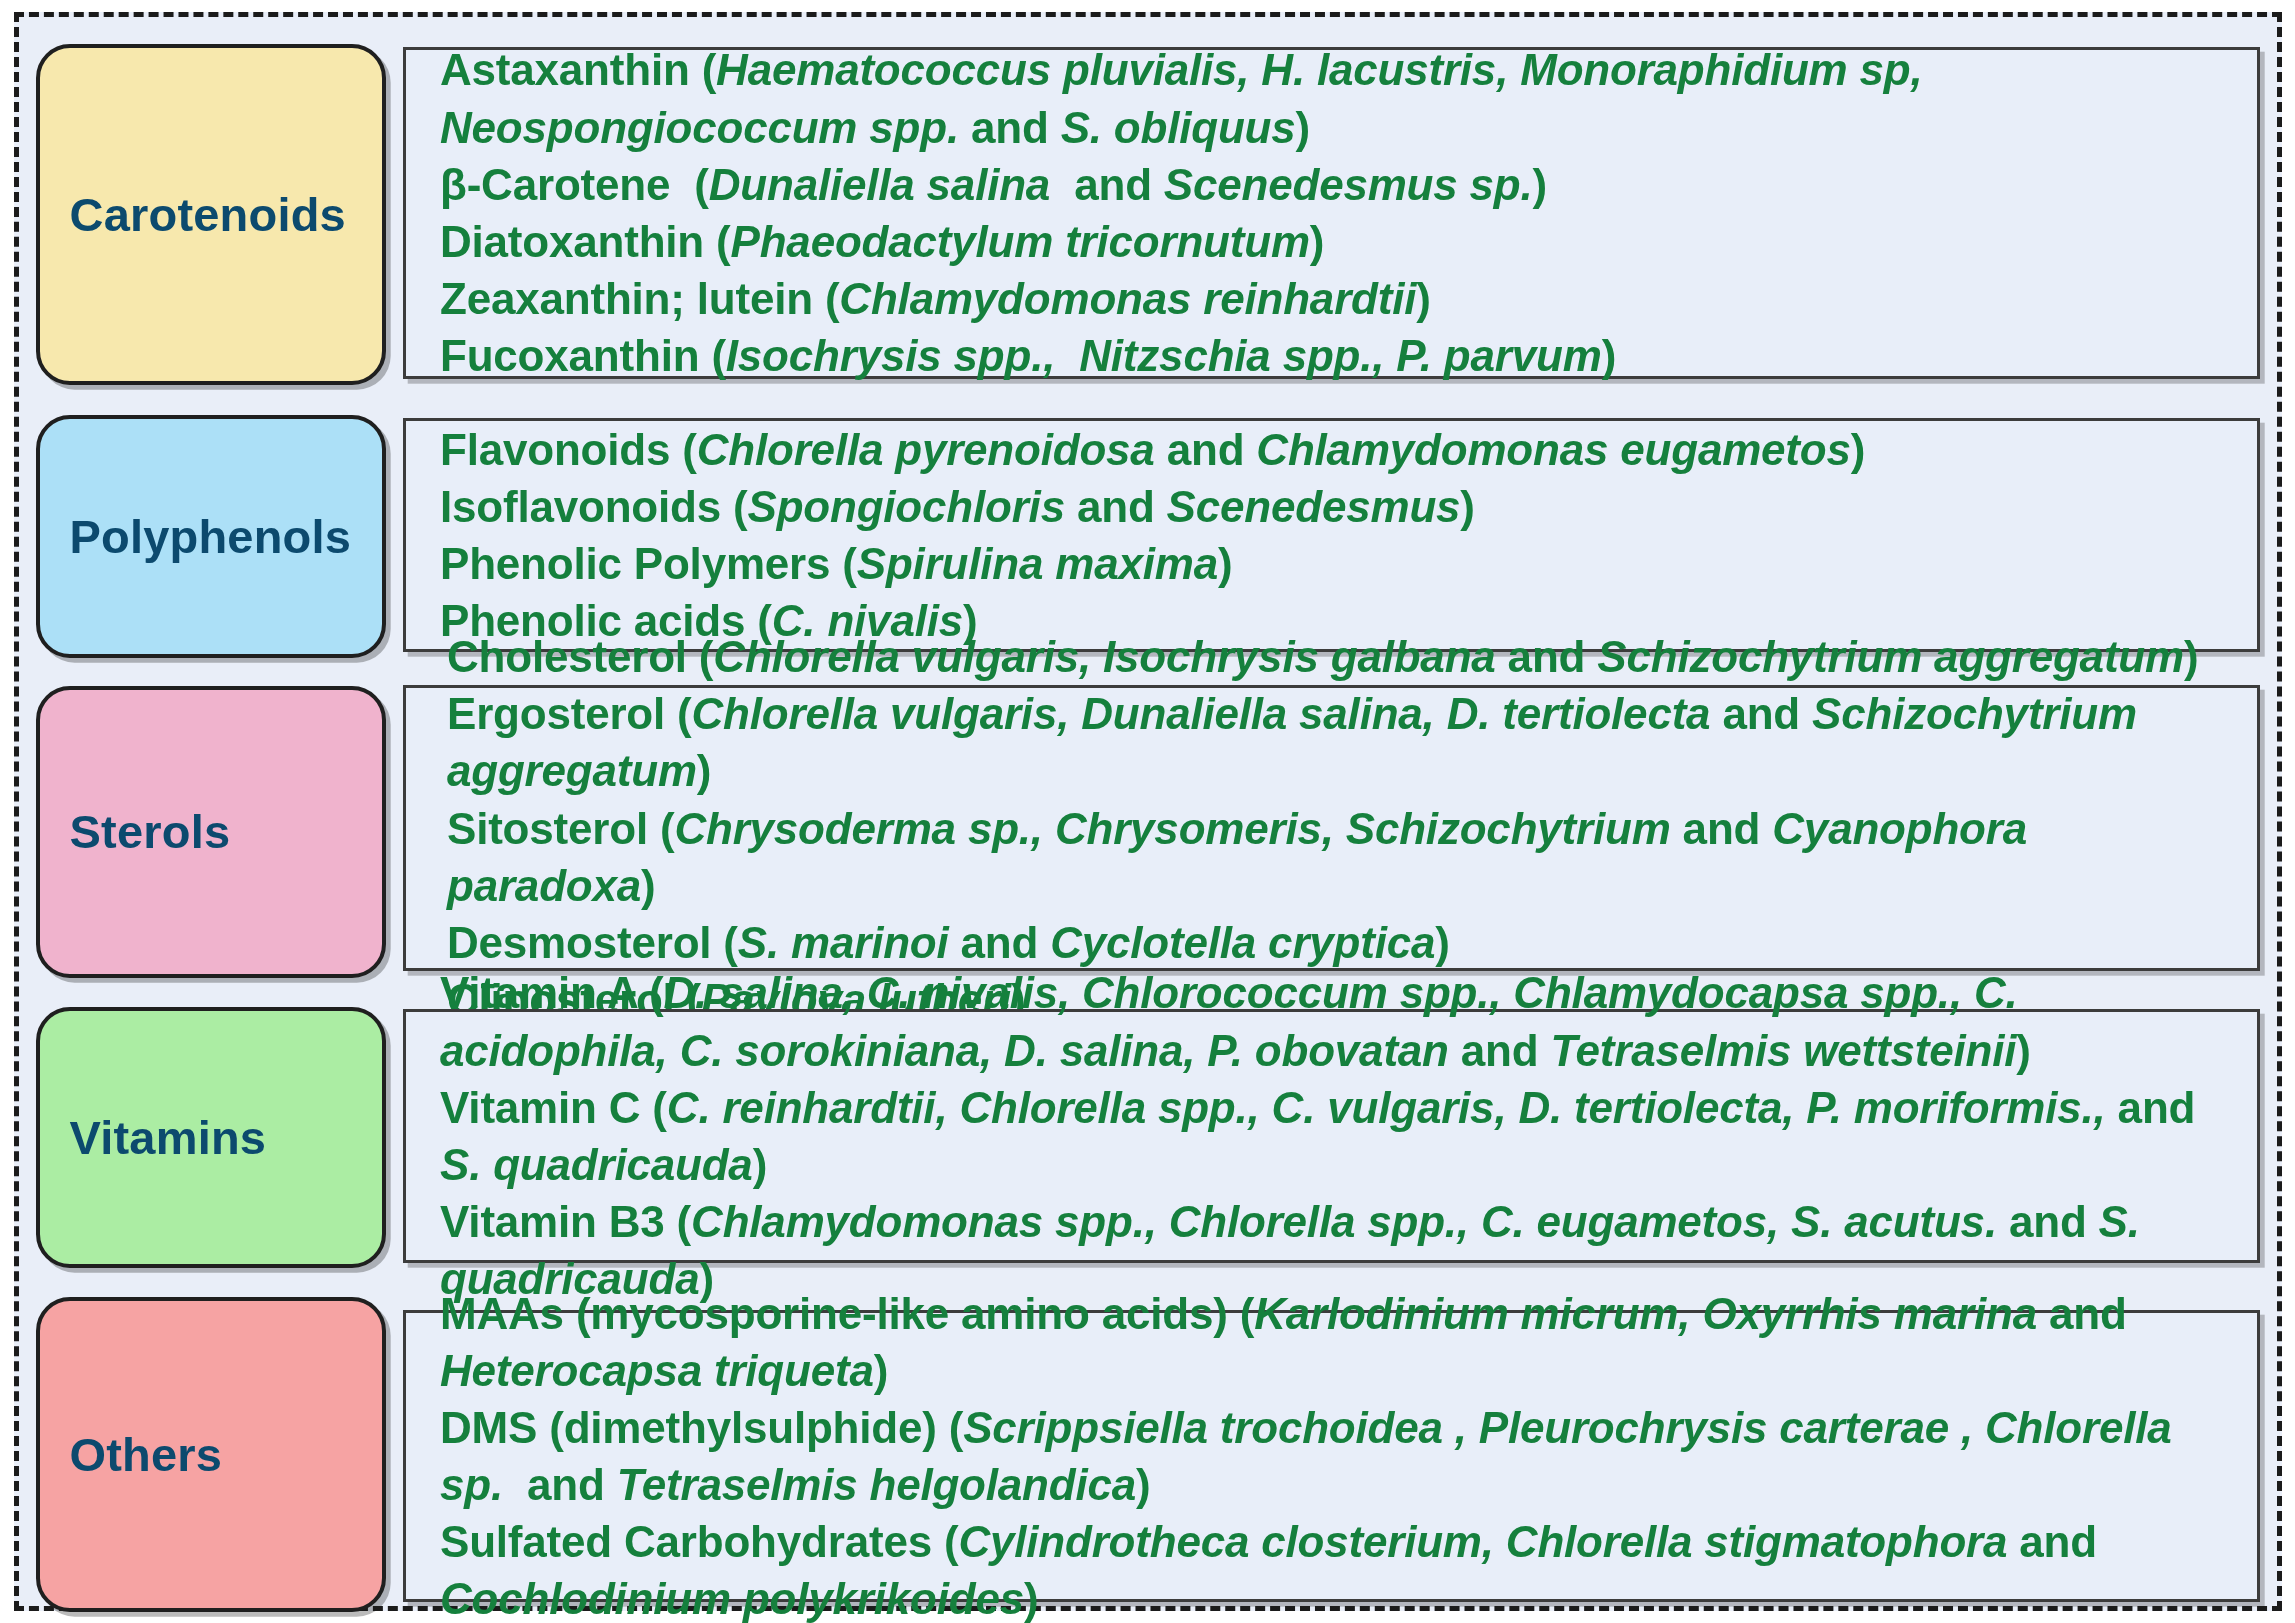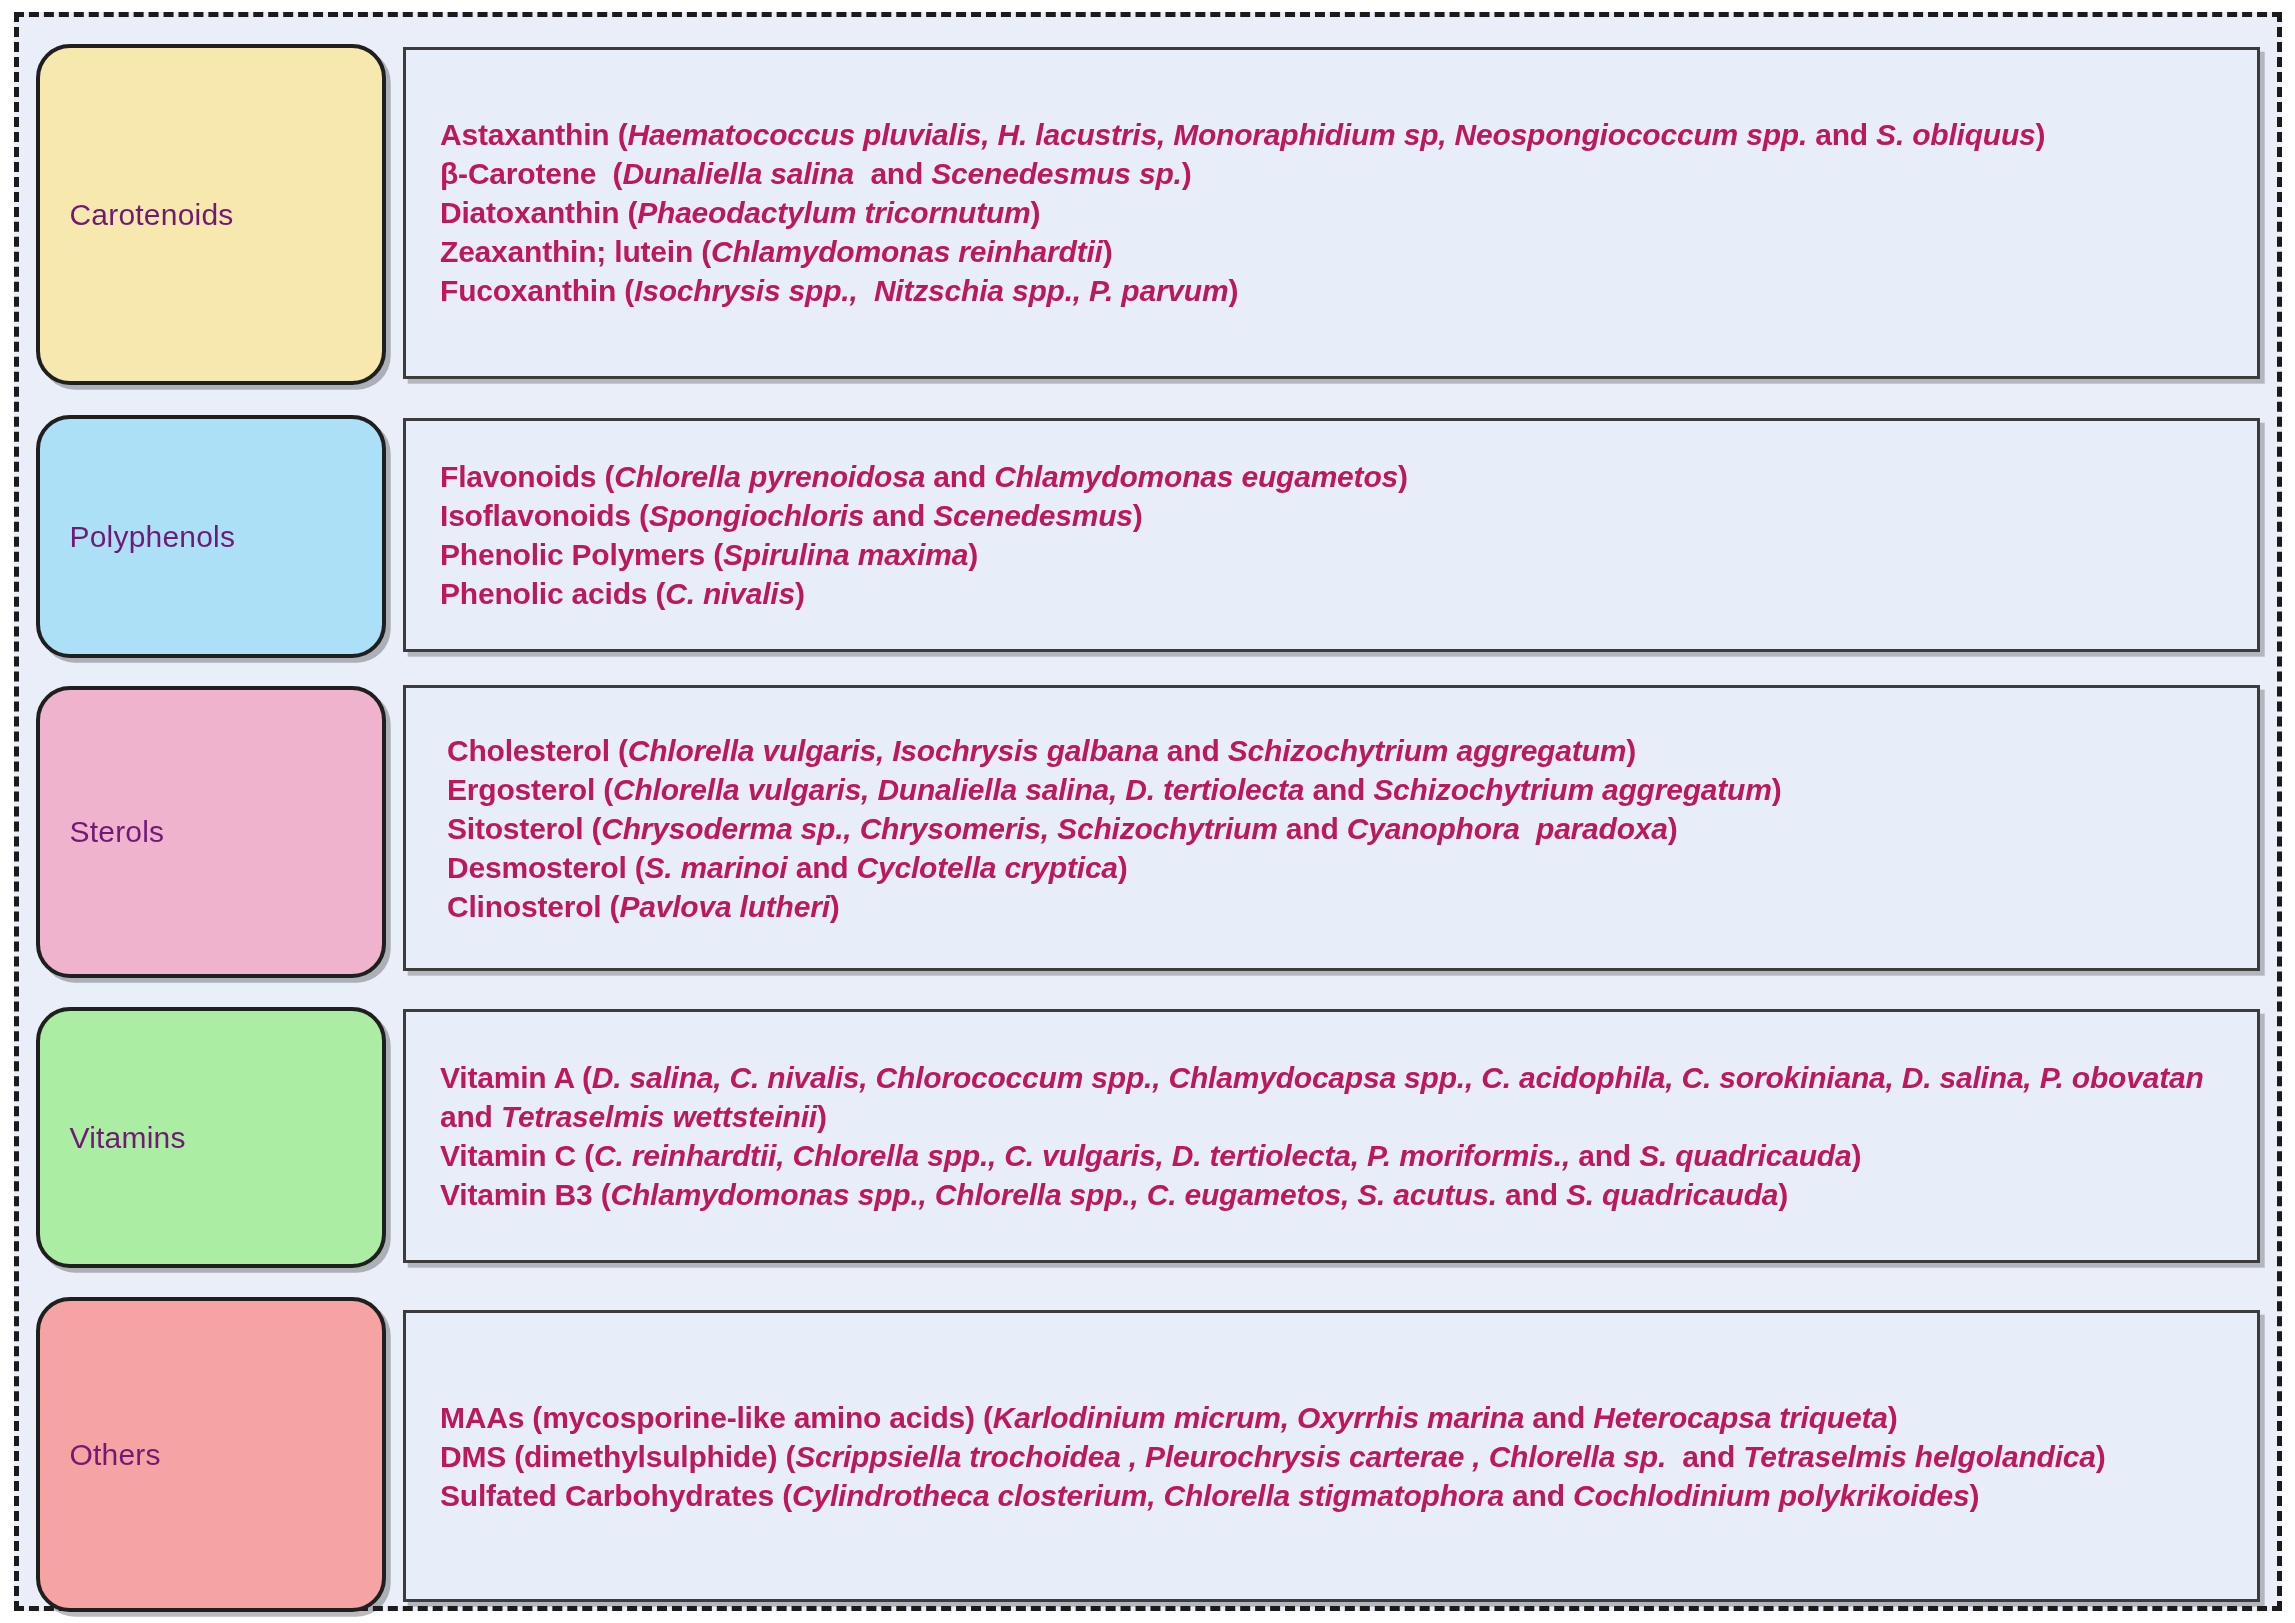"Astaxanthin (Haematococcus pluvialis, H." .entry { color: #be185d -> #15803d; font-size: 30px -> 44px }
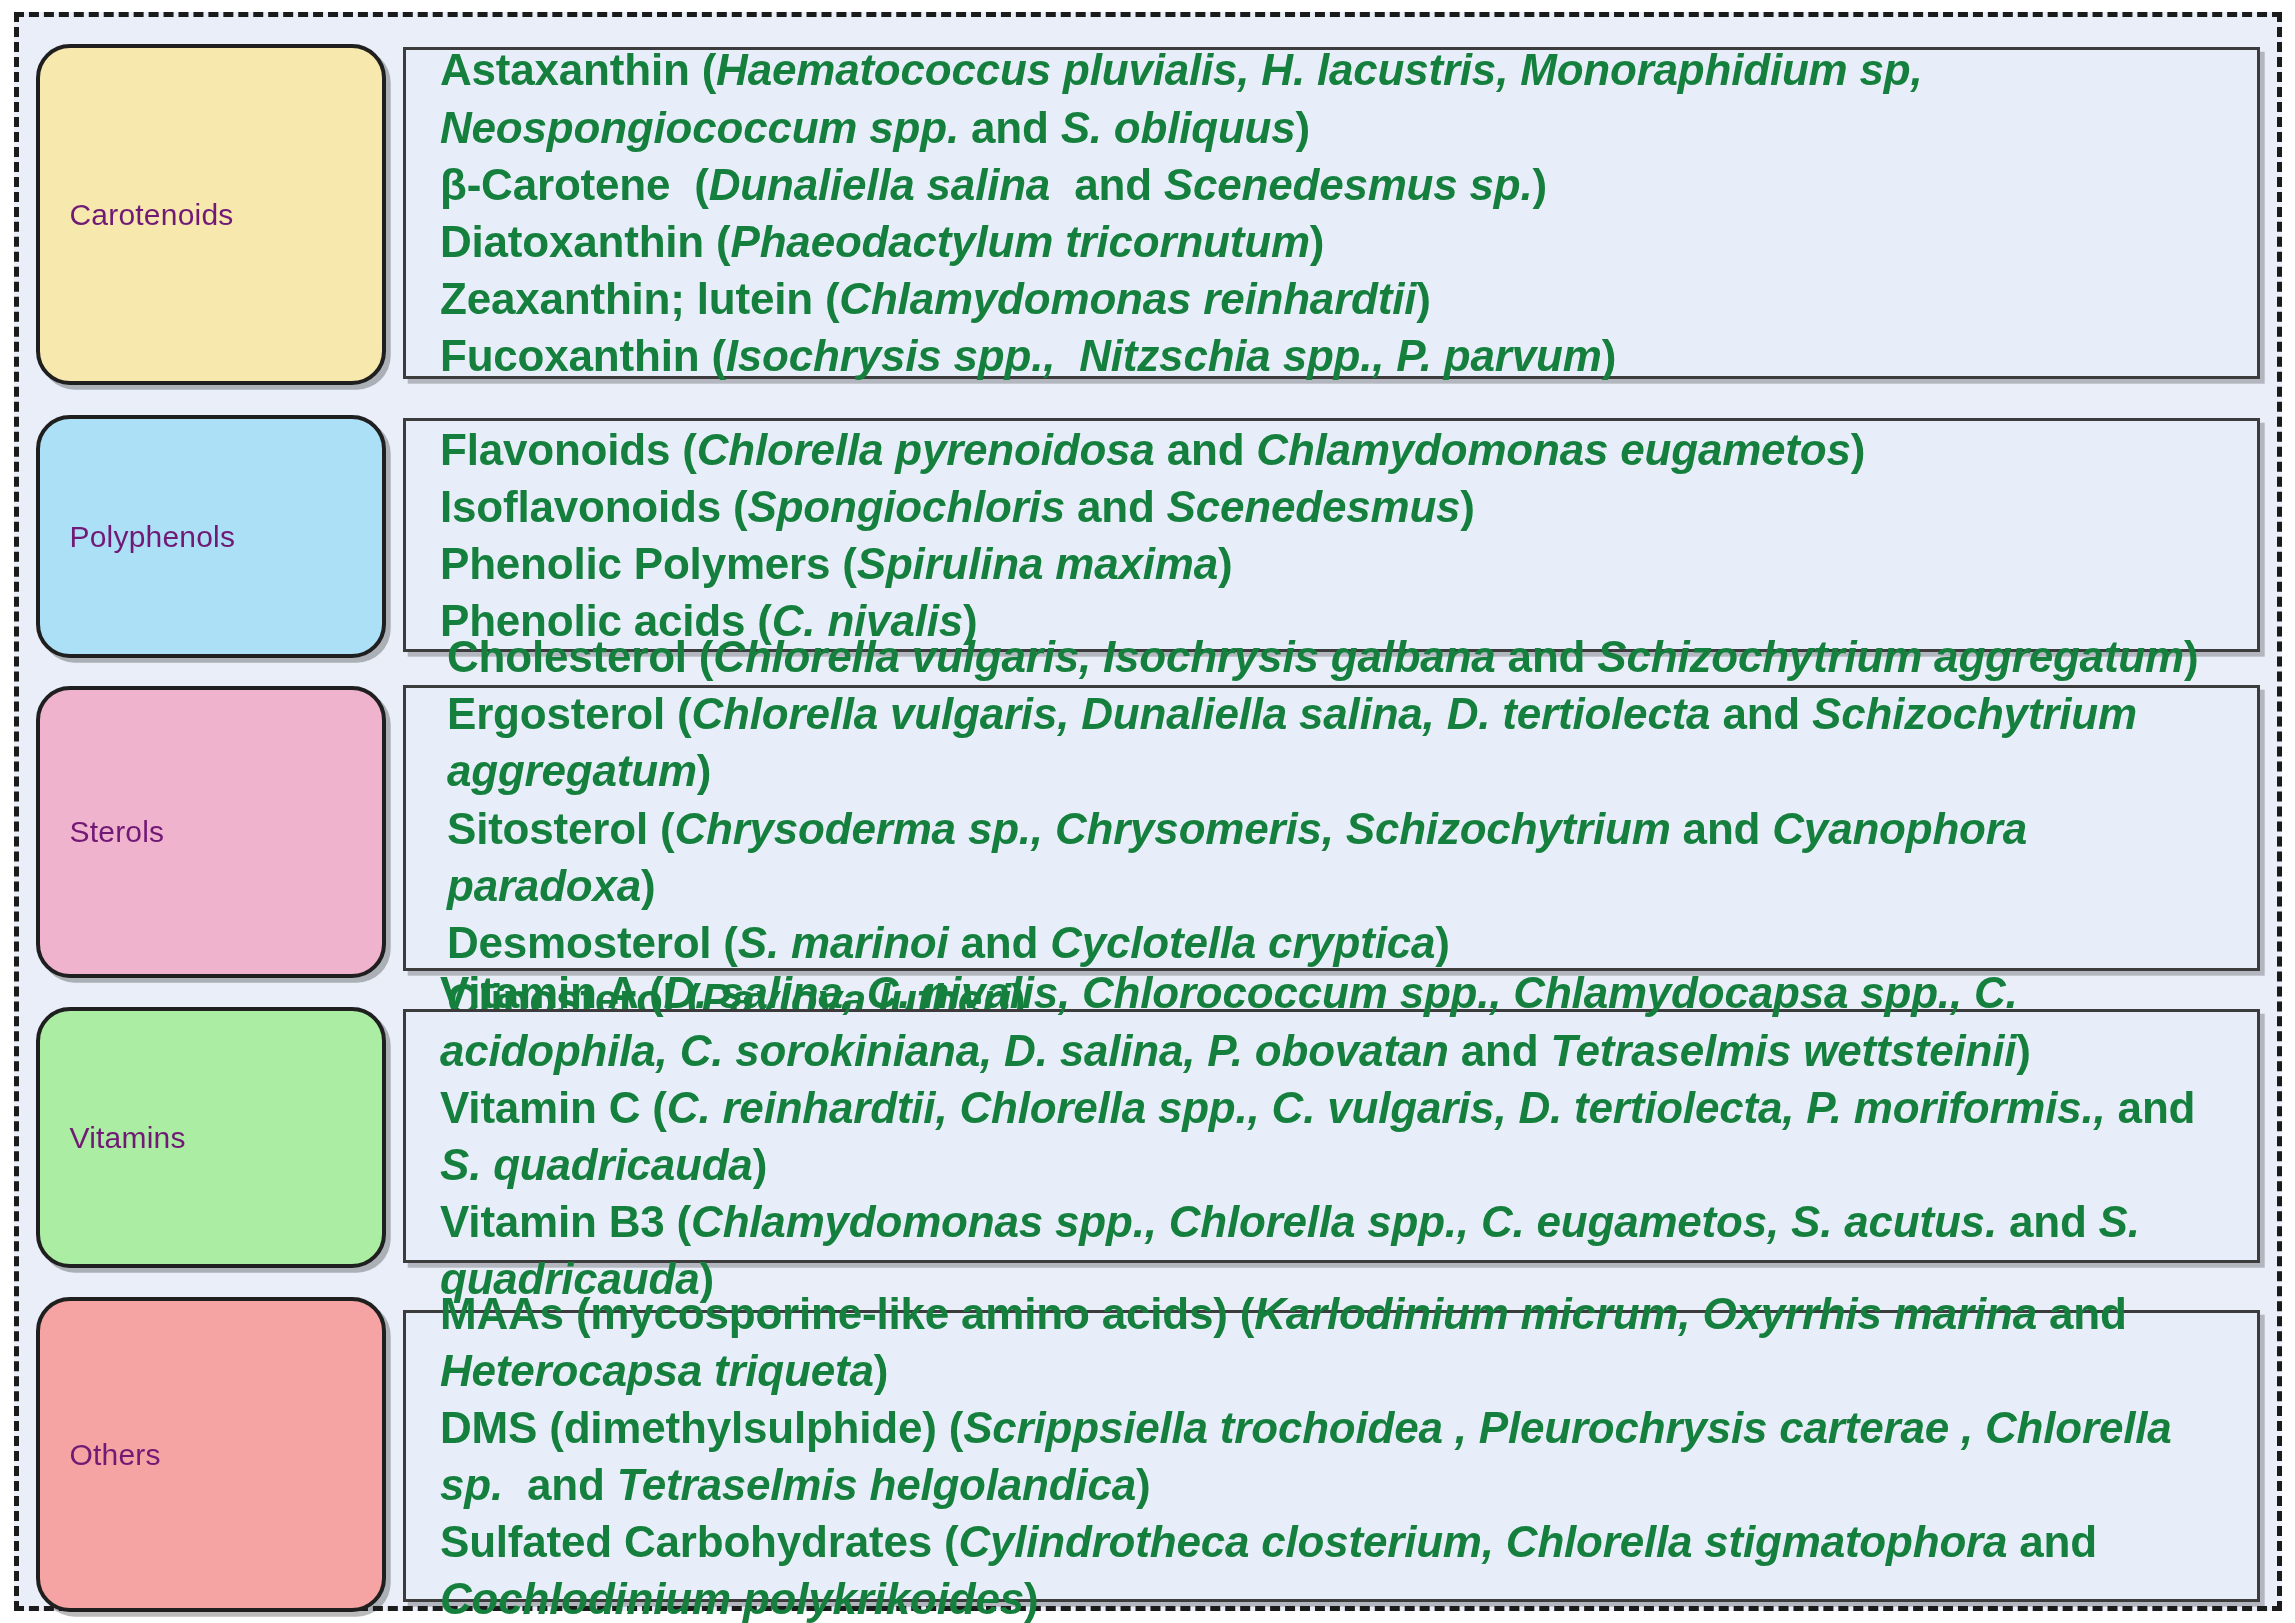"Carotenoids" .cat-label { color: #701a75 -> #0c4a6e; font-size: 30px -> 47px; font-weight: 400 -> 700 }
